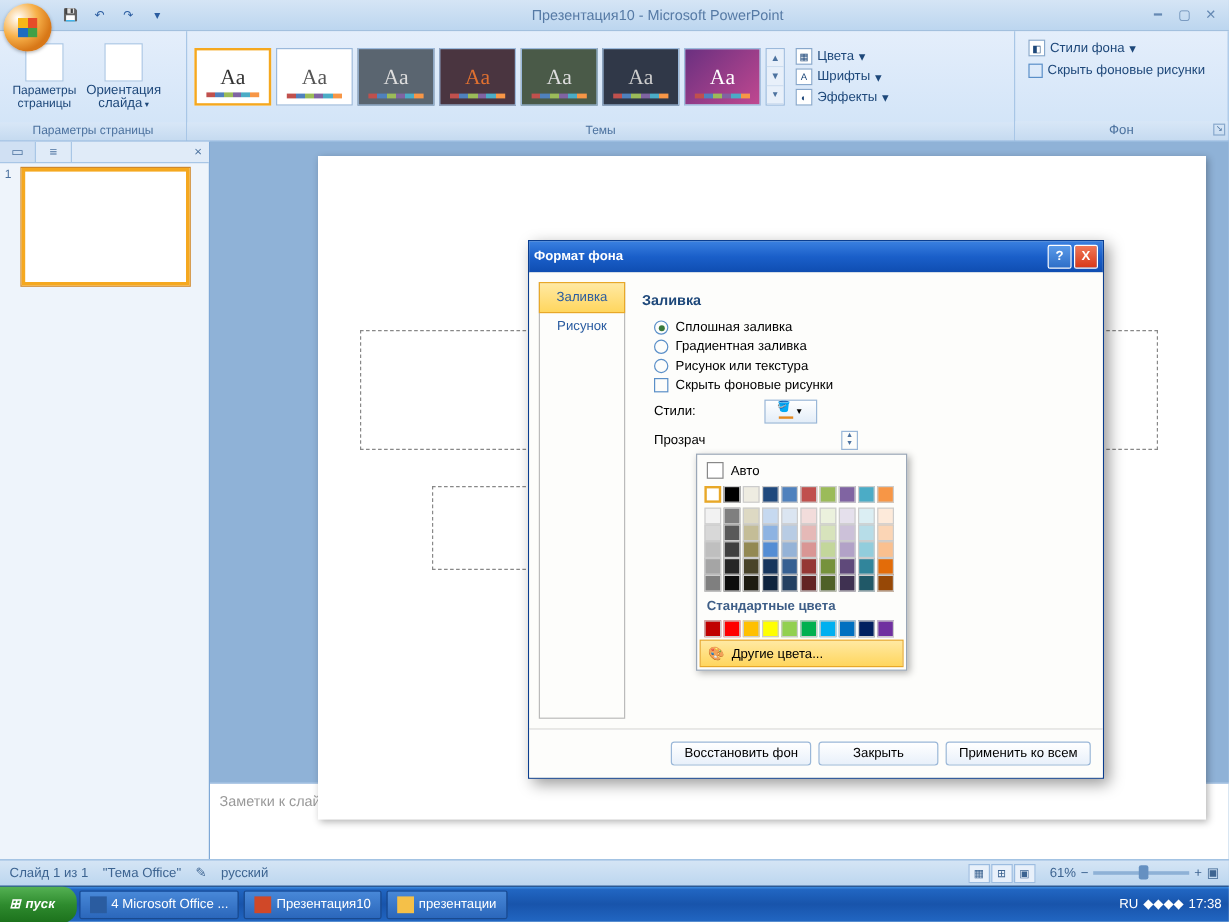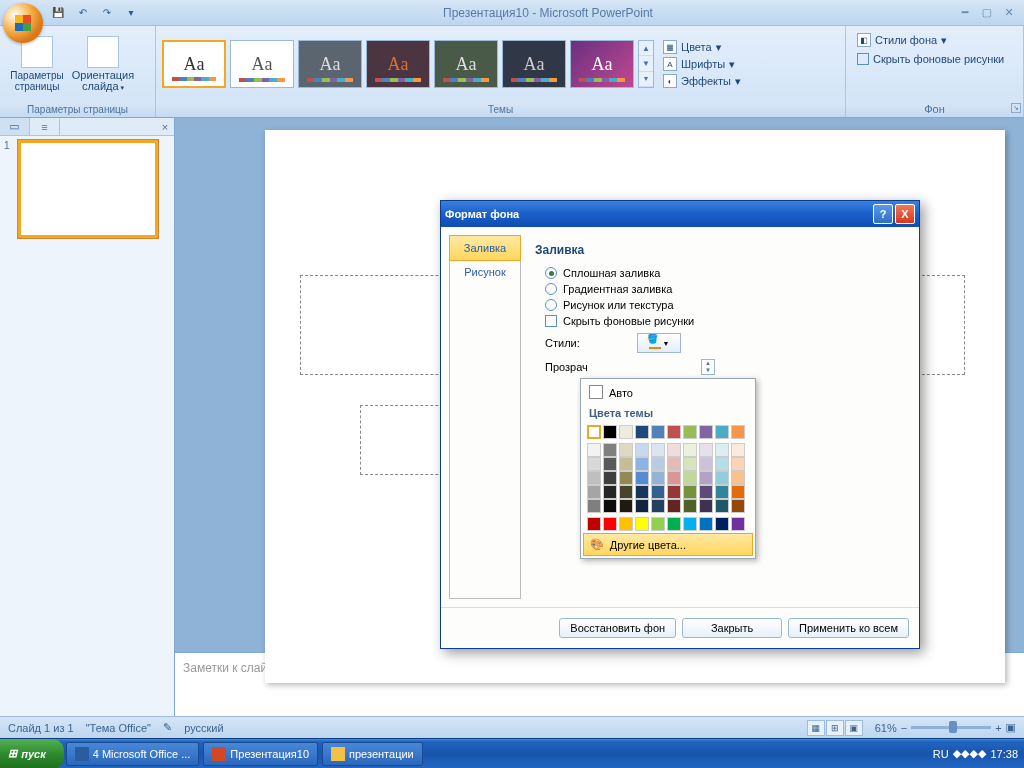"Цвета темы" div.pop-hdr { html: <div>Цвета темы</div> -> none }
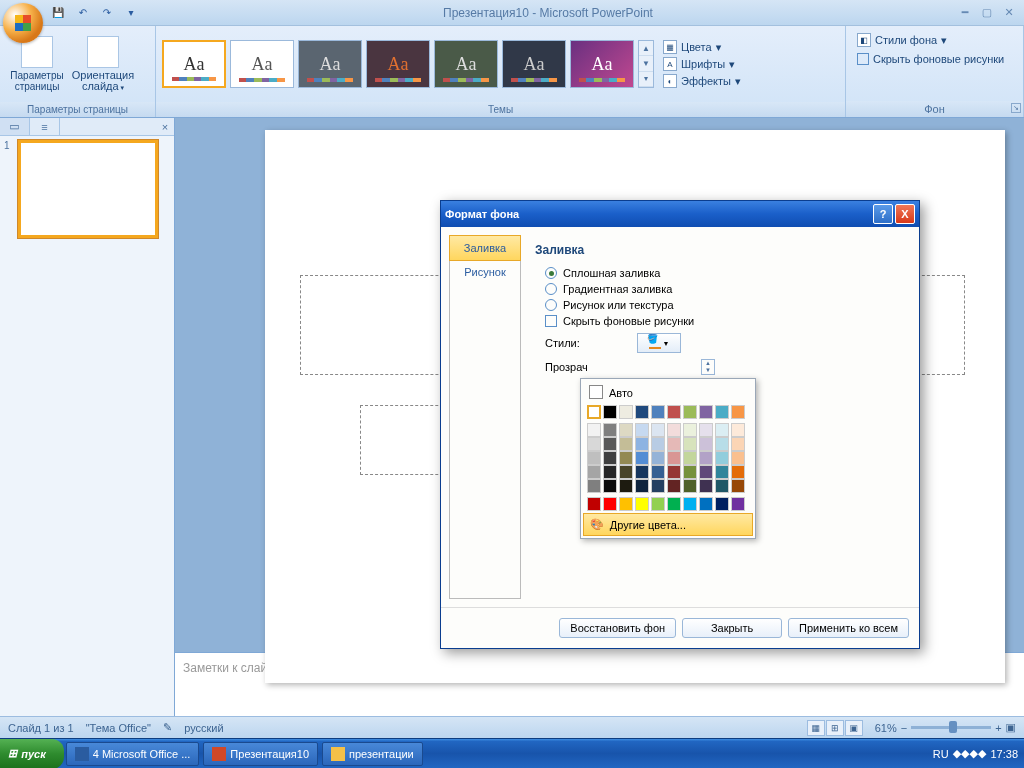"Стандартные цвета" div.pop-hdr { html: none -> <div>Стандартные цвета</div> }
